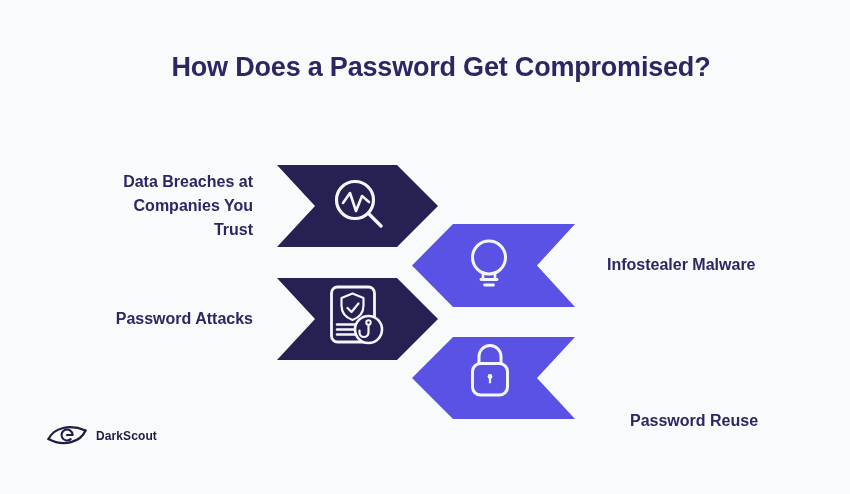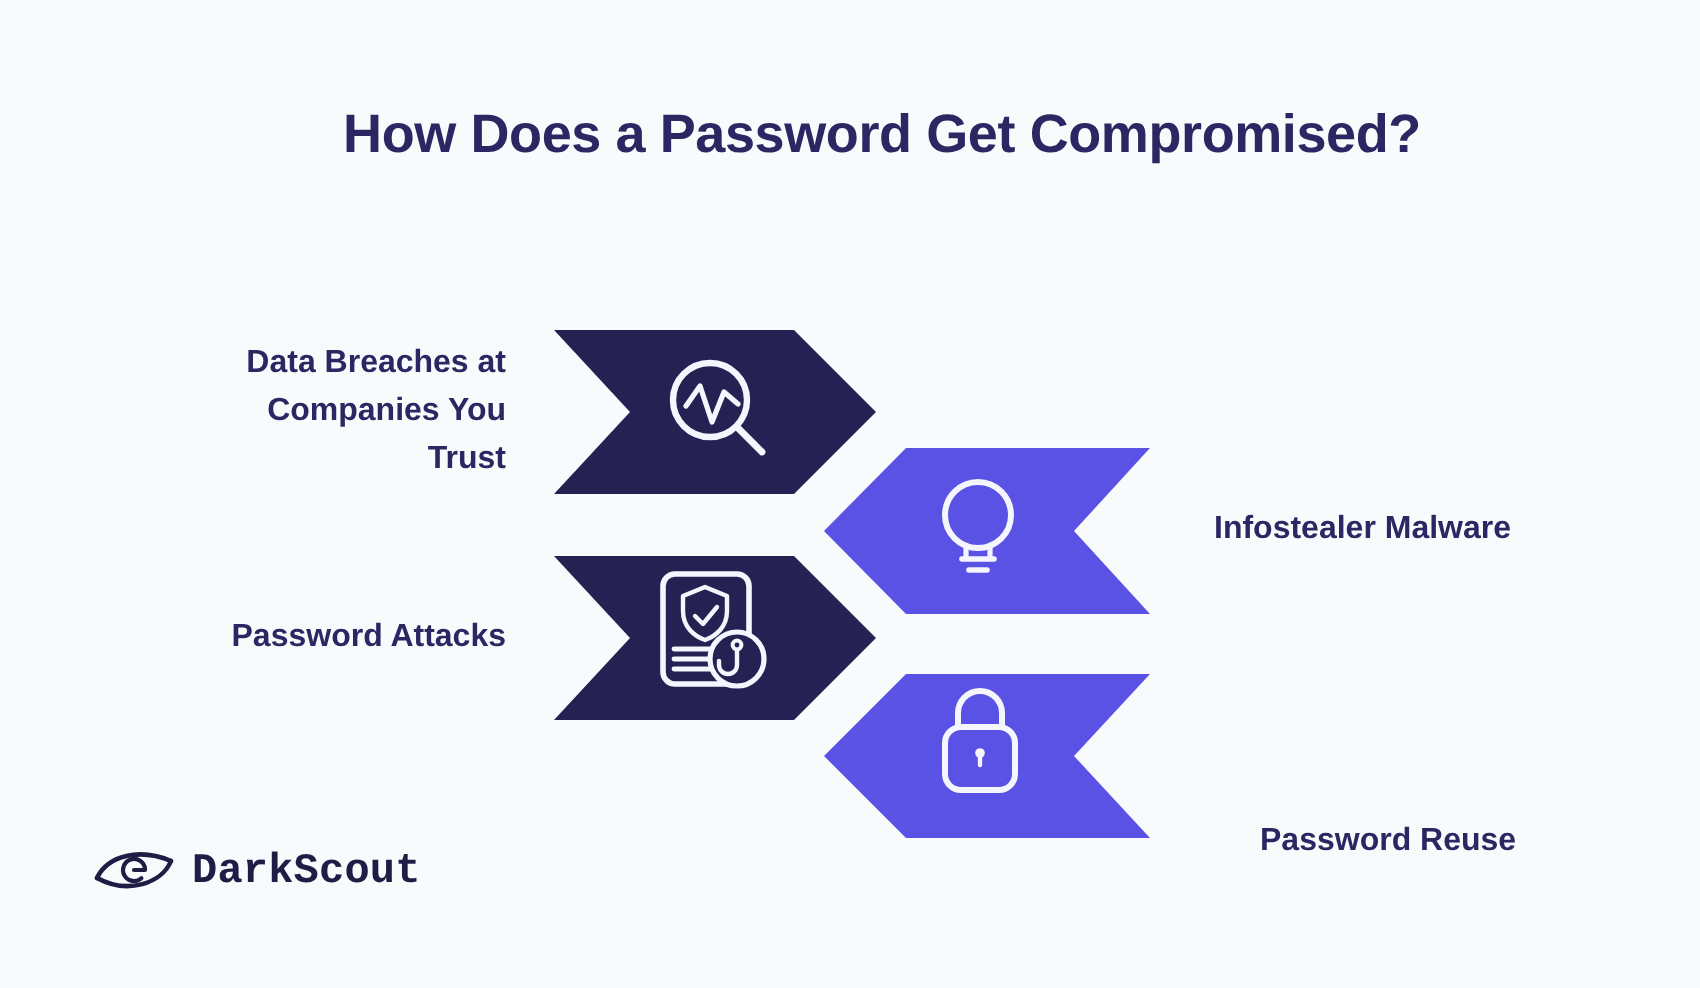"DarkScout" .brand-name { font-family: Liberation Mono, monospace -> none; font-size: 21px -> 12px }
